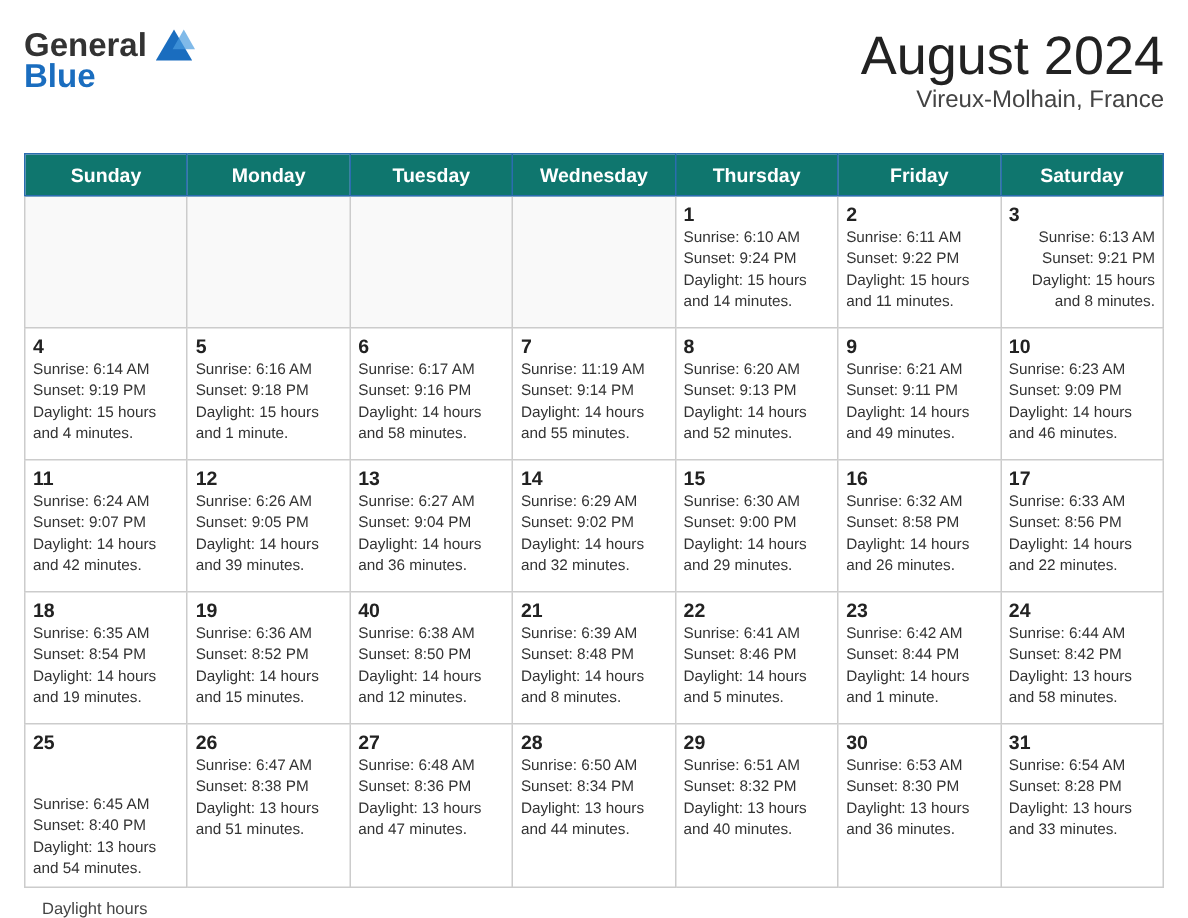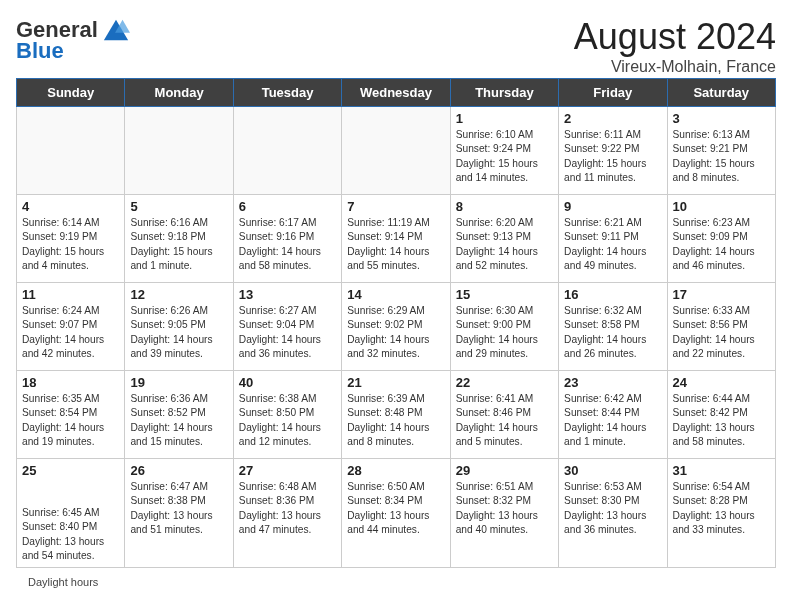"General" .header { margin-bottom: 2px -> 26px }
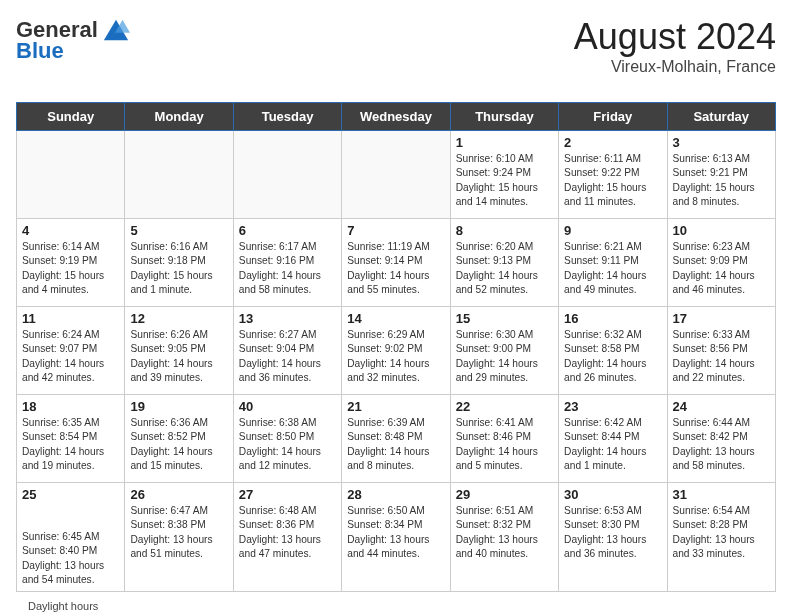"Sunday" .day-header { background-color: #404040 -> #0f766e }
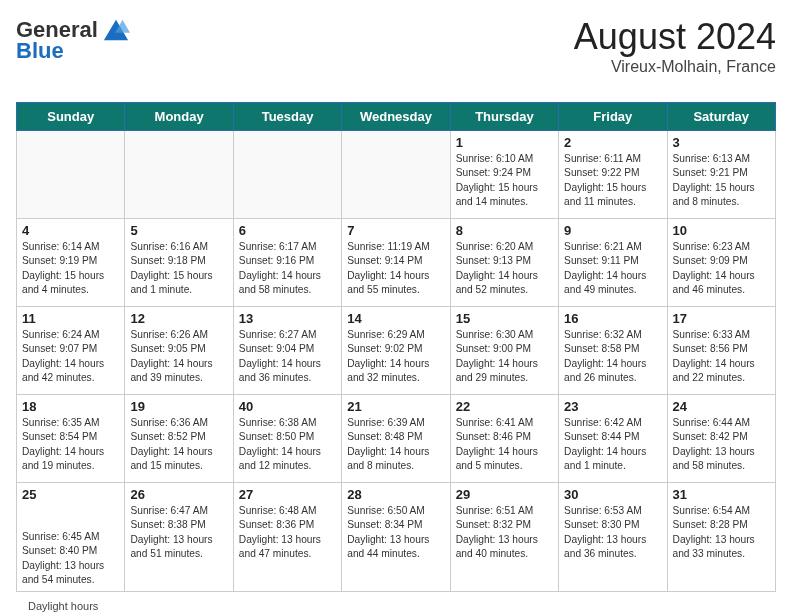"Sunrise: 6:13 AM" div.cell-text { text-align: none -> right }
